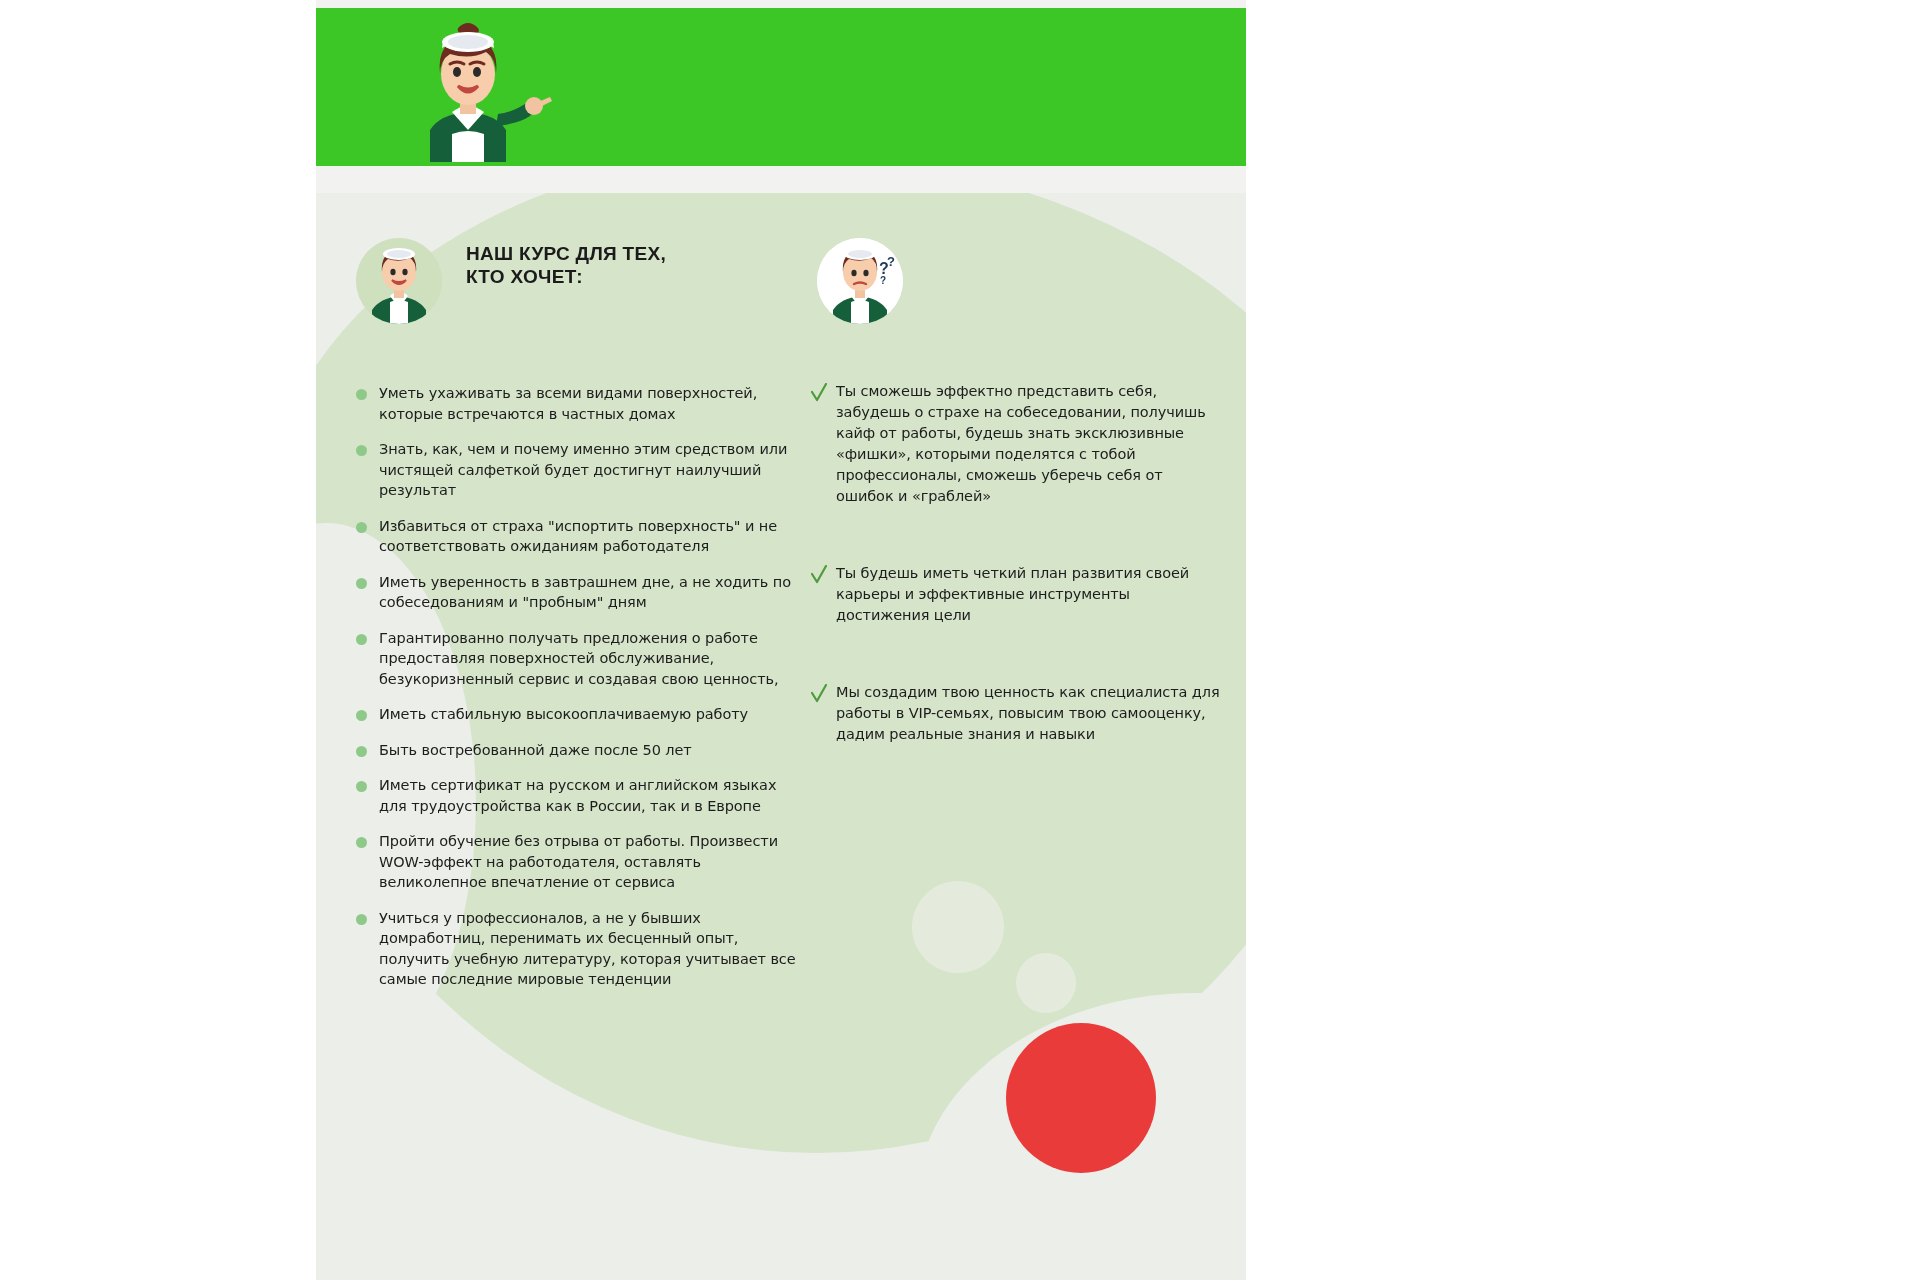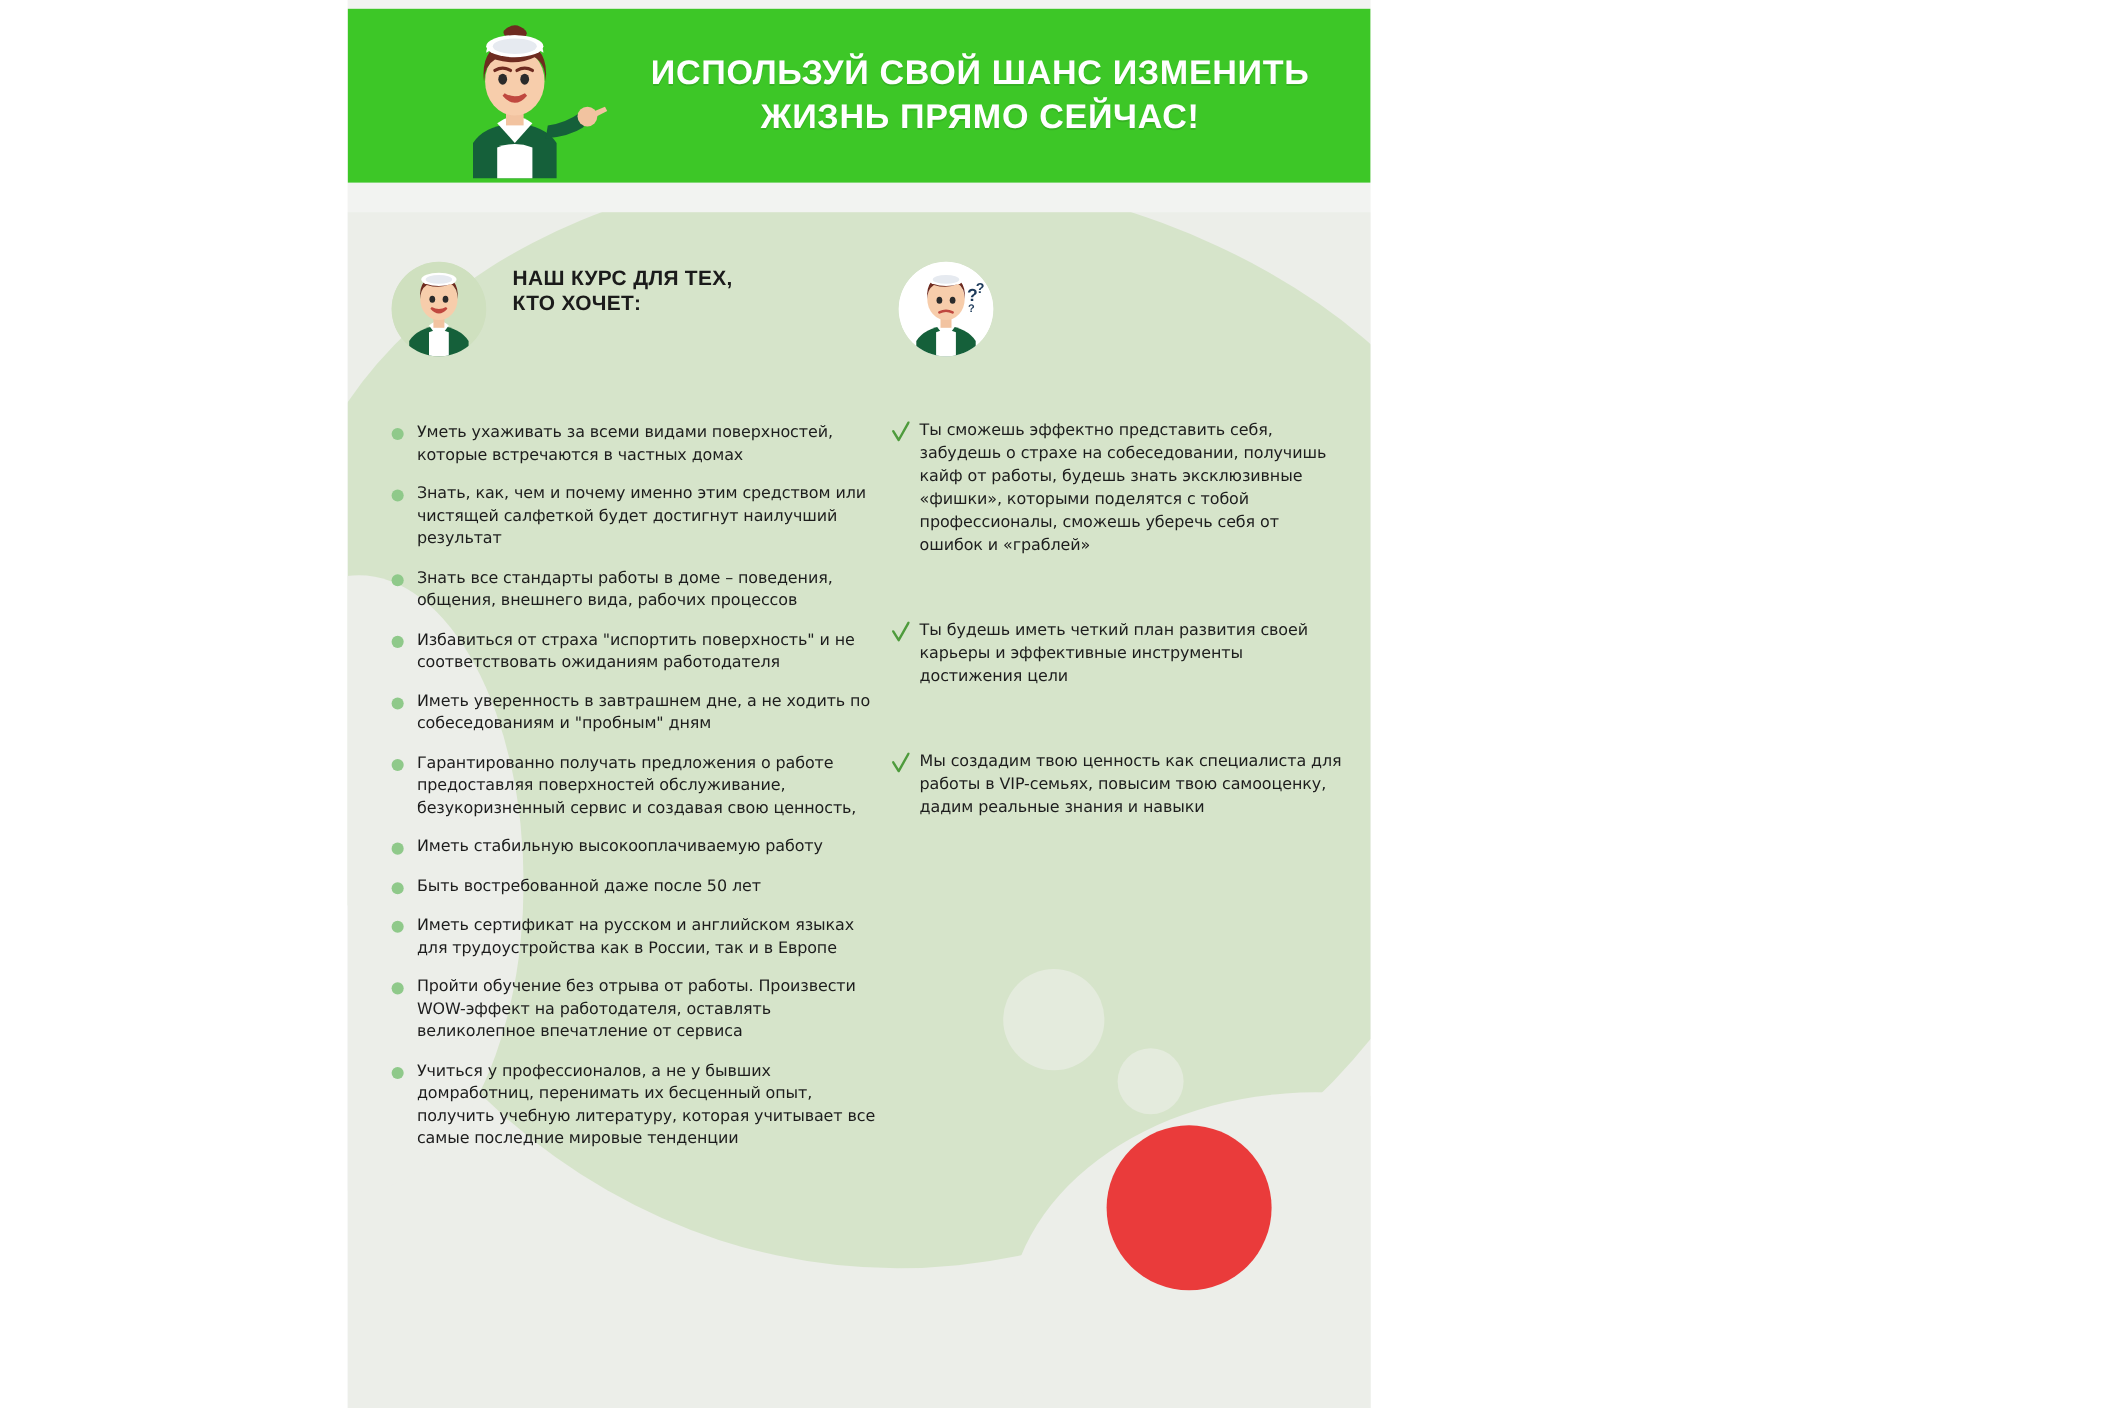"ИСПОЛЬЗУЙ СВОЙ ШАНС ИЗМЕНИТЬ" div.banner-title { html: <div>ИСПОЛЬЗУЙ СВОЙ ШАНС ИЗМЕНИТЬ ЖИЗНЬ ПРЯМО СЕЙЧАС!</div> -> none }
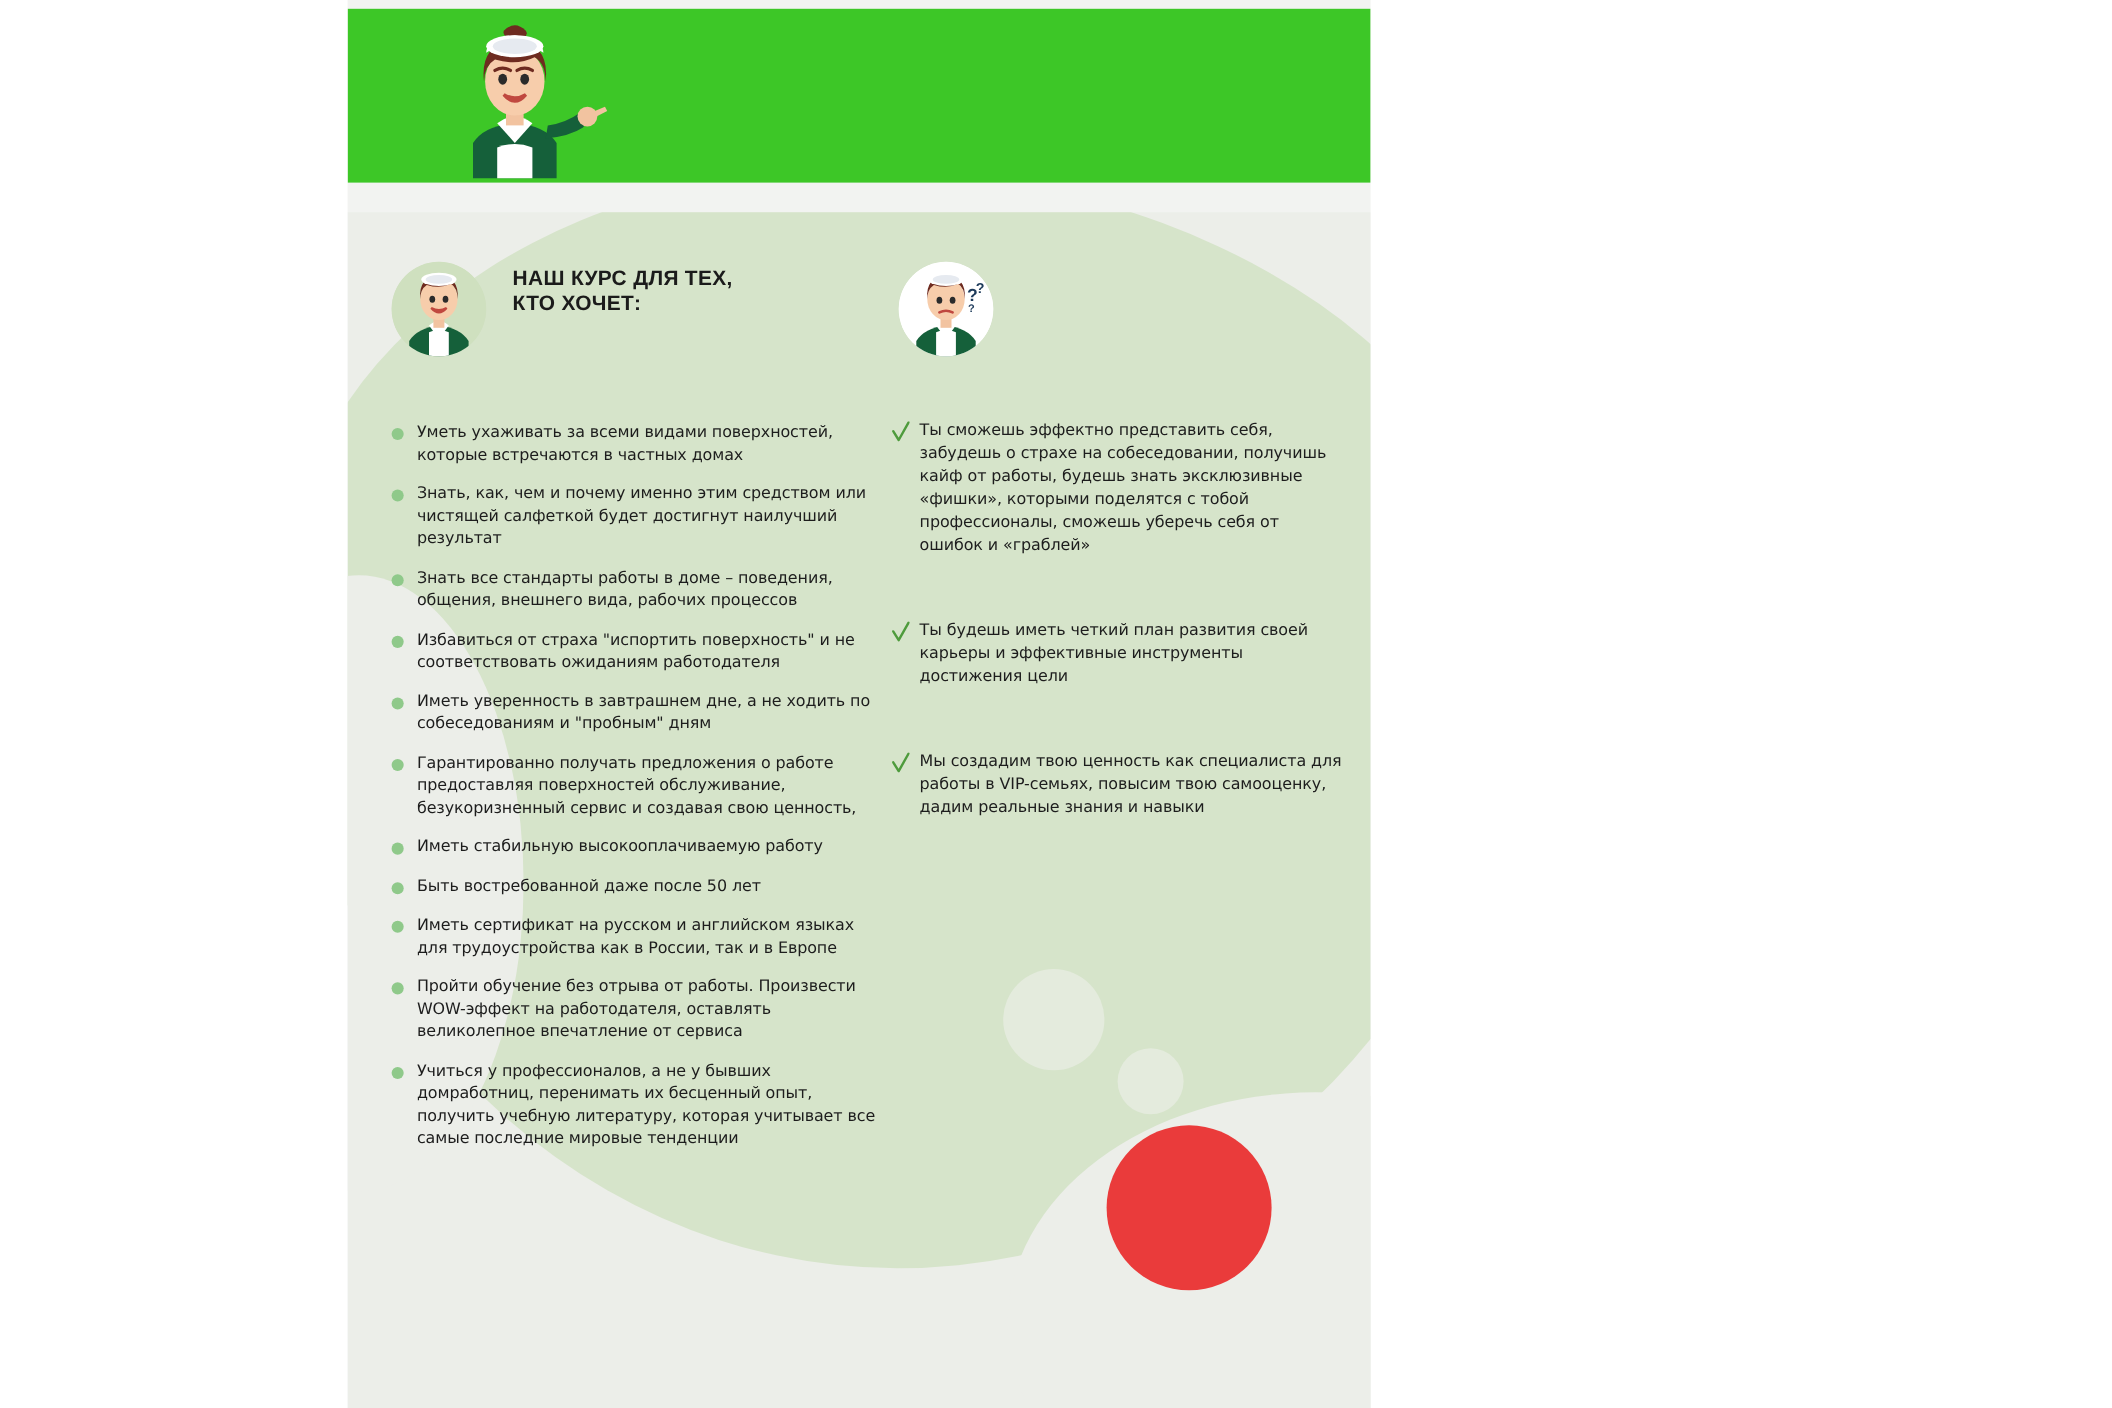"Знать все стандарты работы в" div.item { html: <div> <span></span> <span>Знать все стандарты работы в доме – поведения, общения, внешнего вида, рабочих процессов</span> </div> -> none }
